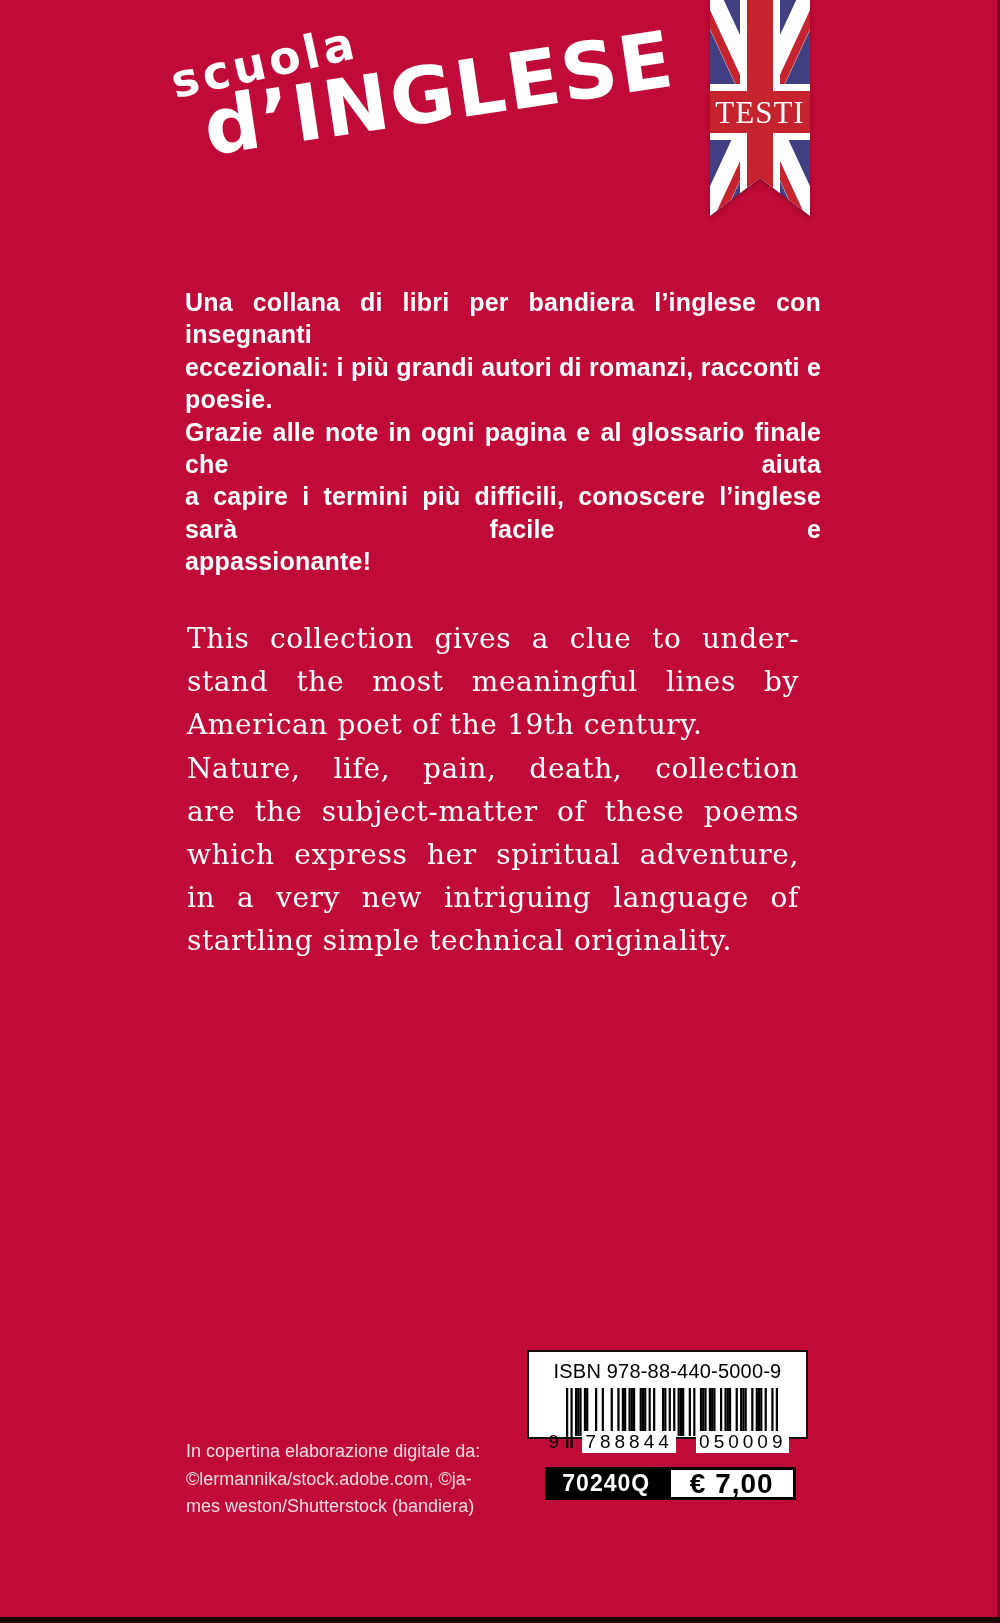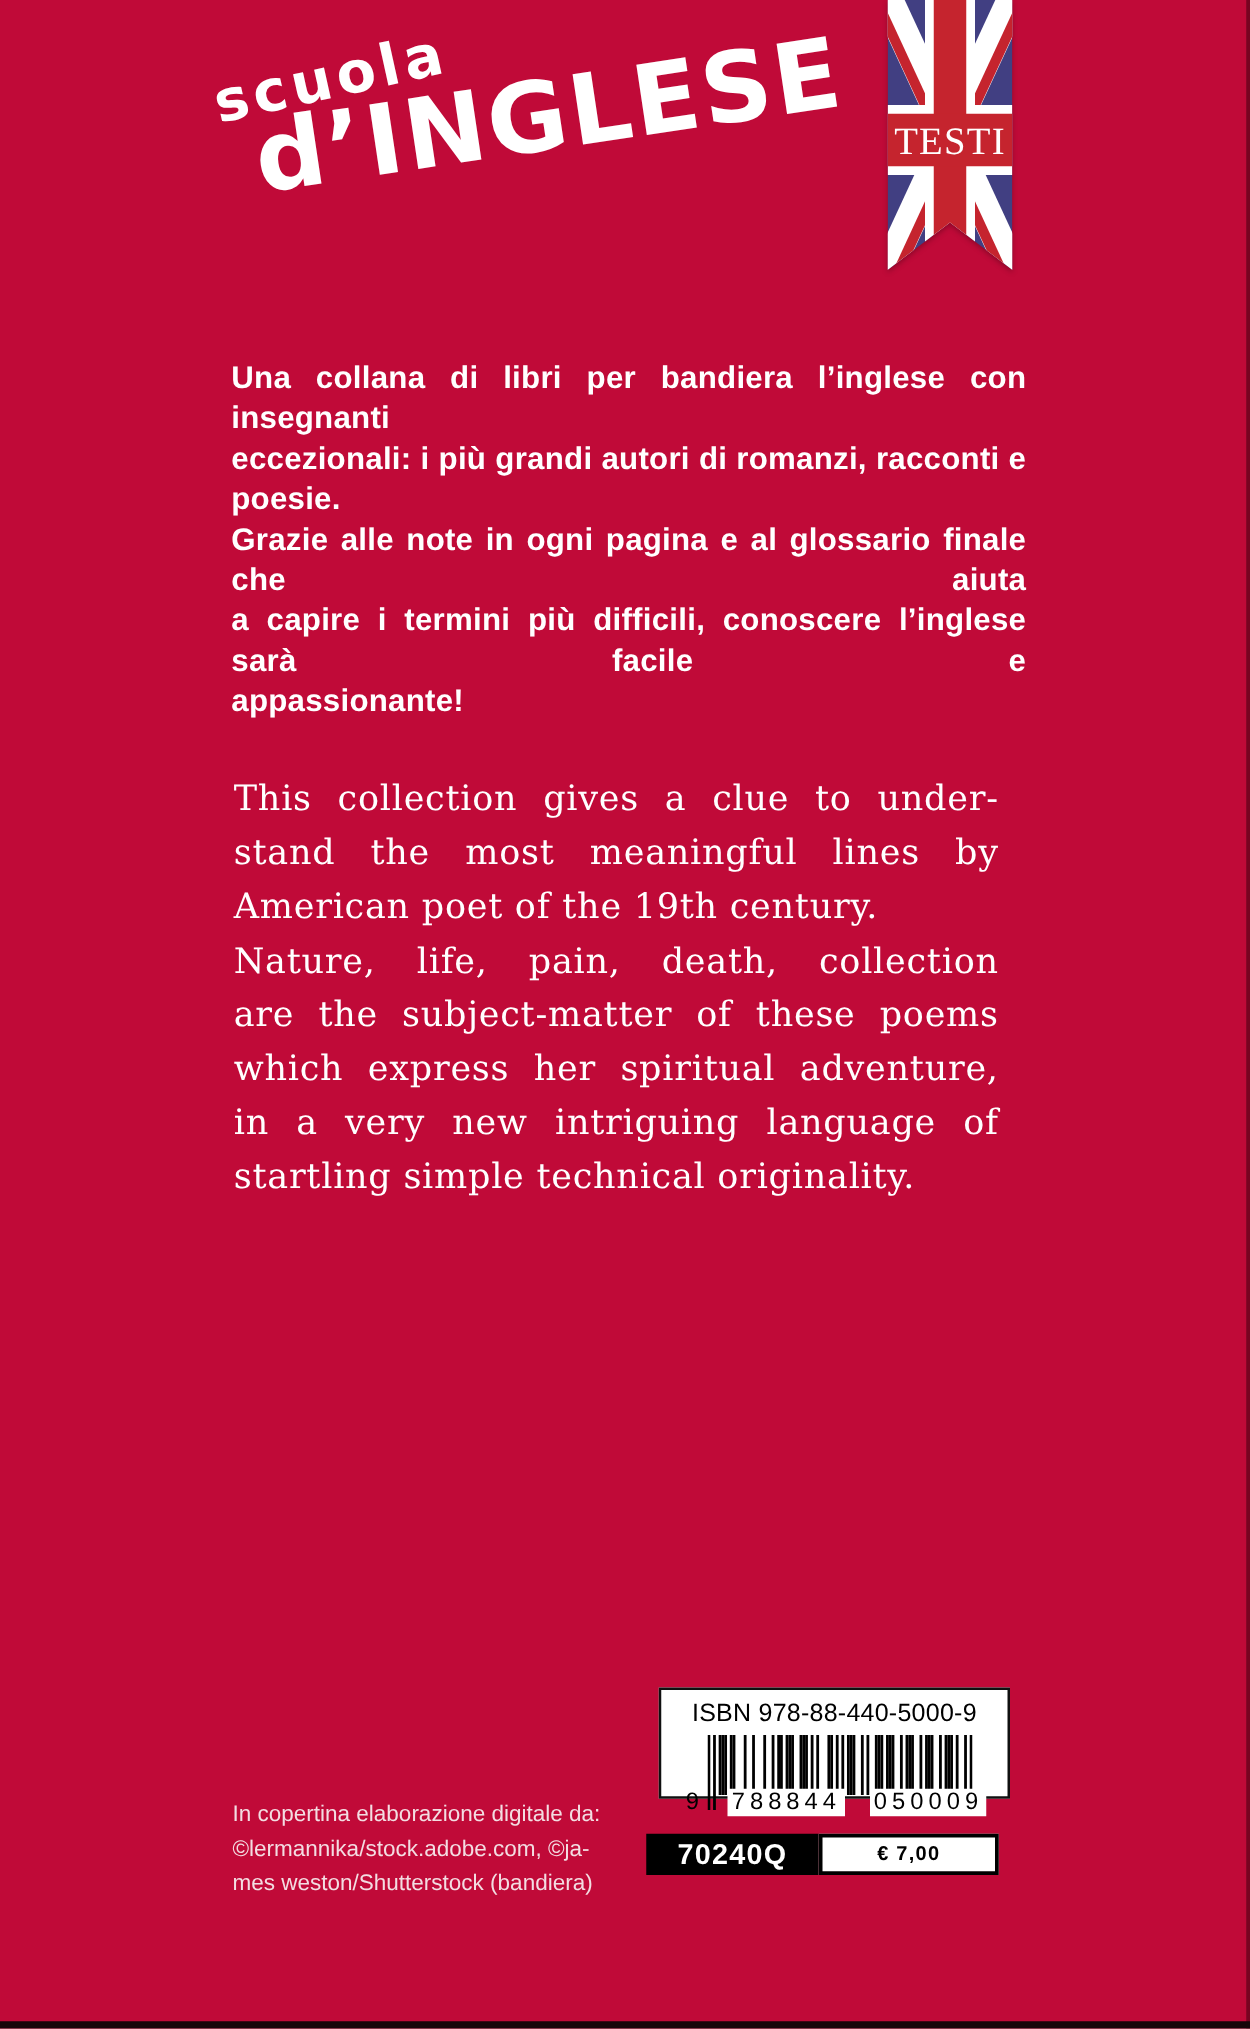"70240Q" .price-row { left: 517px -> 545px; width: 282px -> 251px }
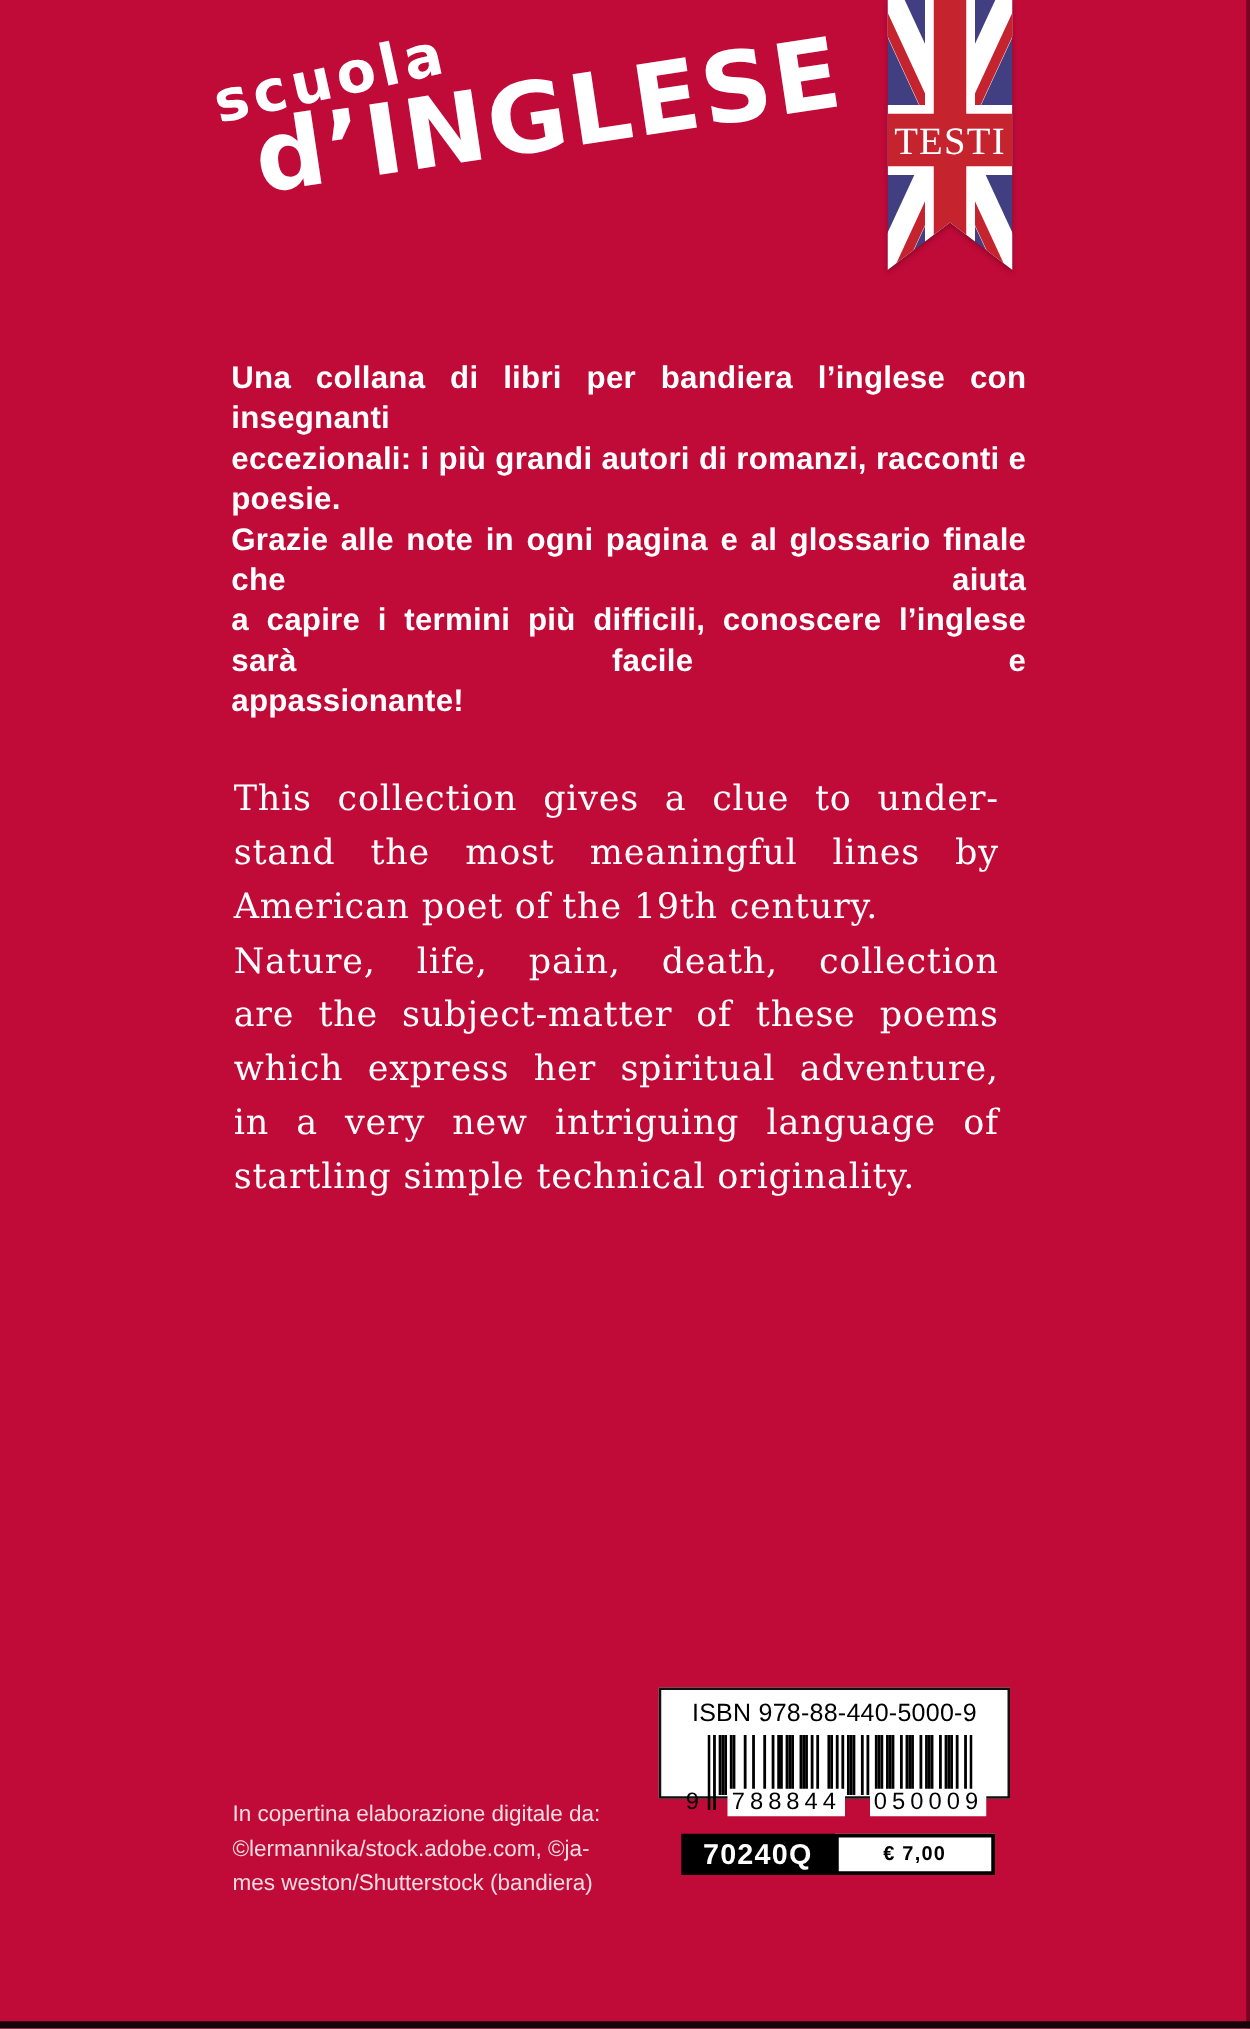"€ 7,00" .price-box { font-size: 16px -> 28px }
